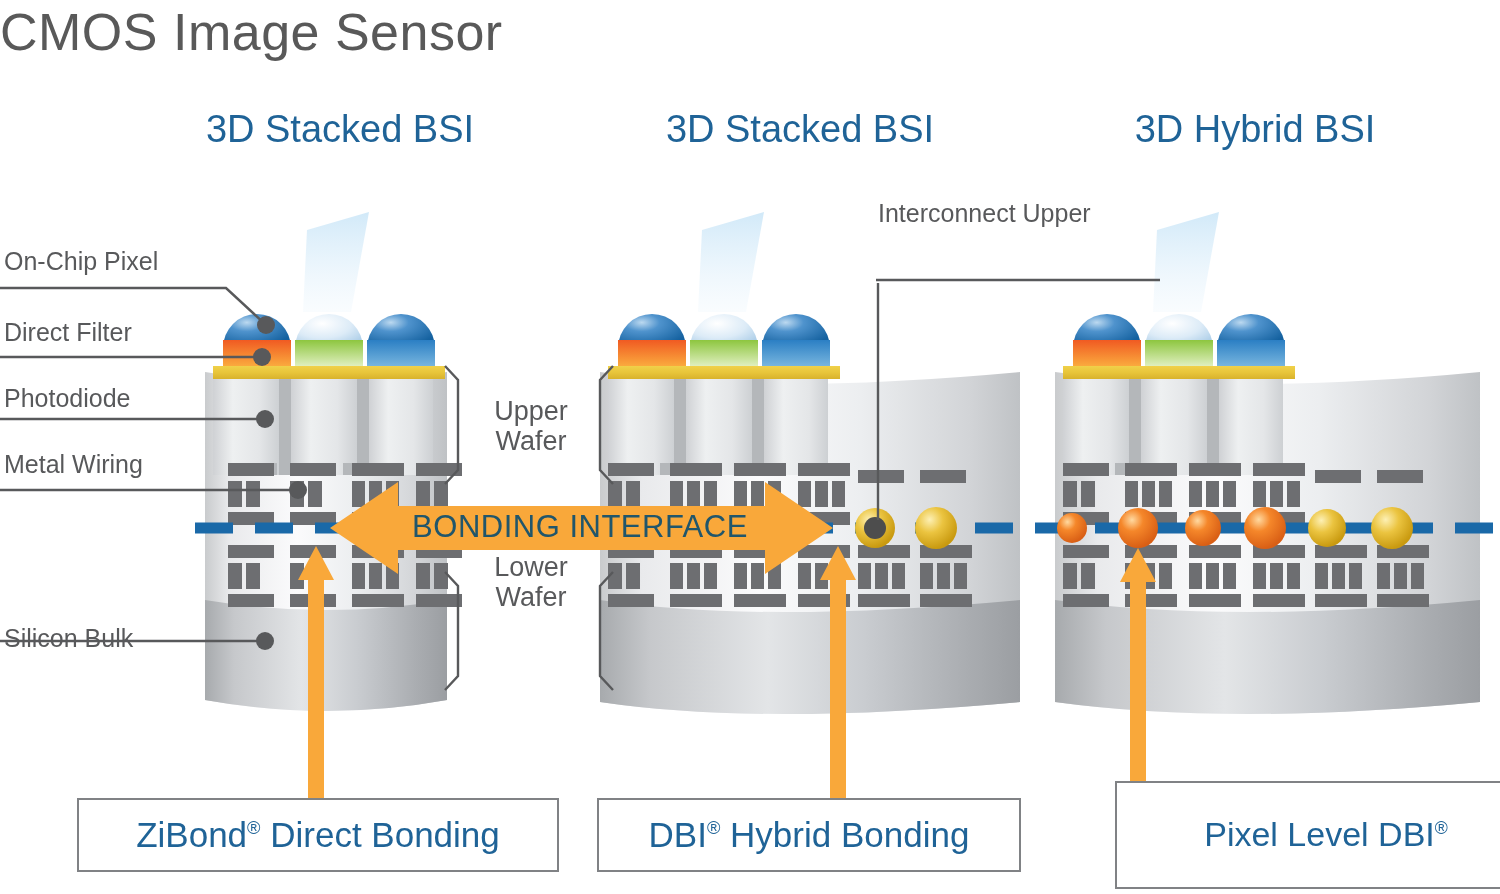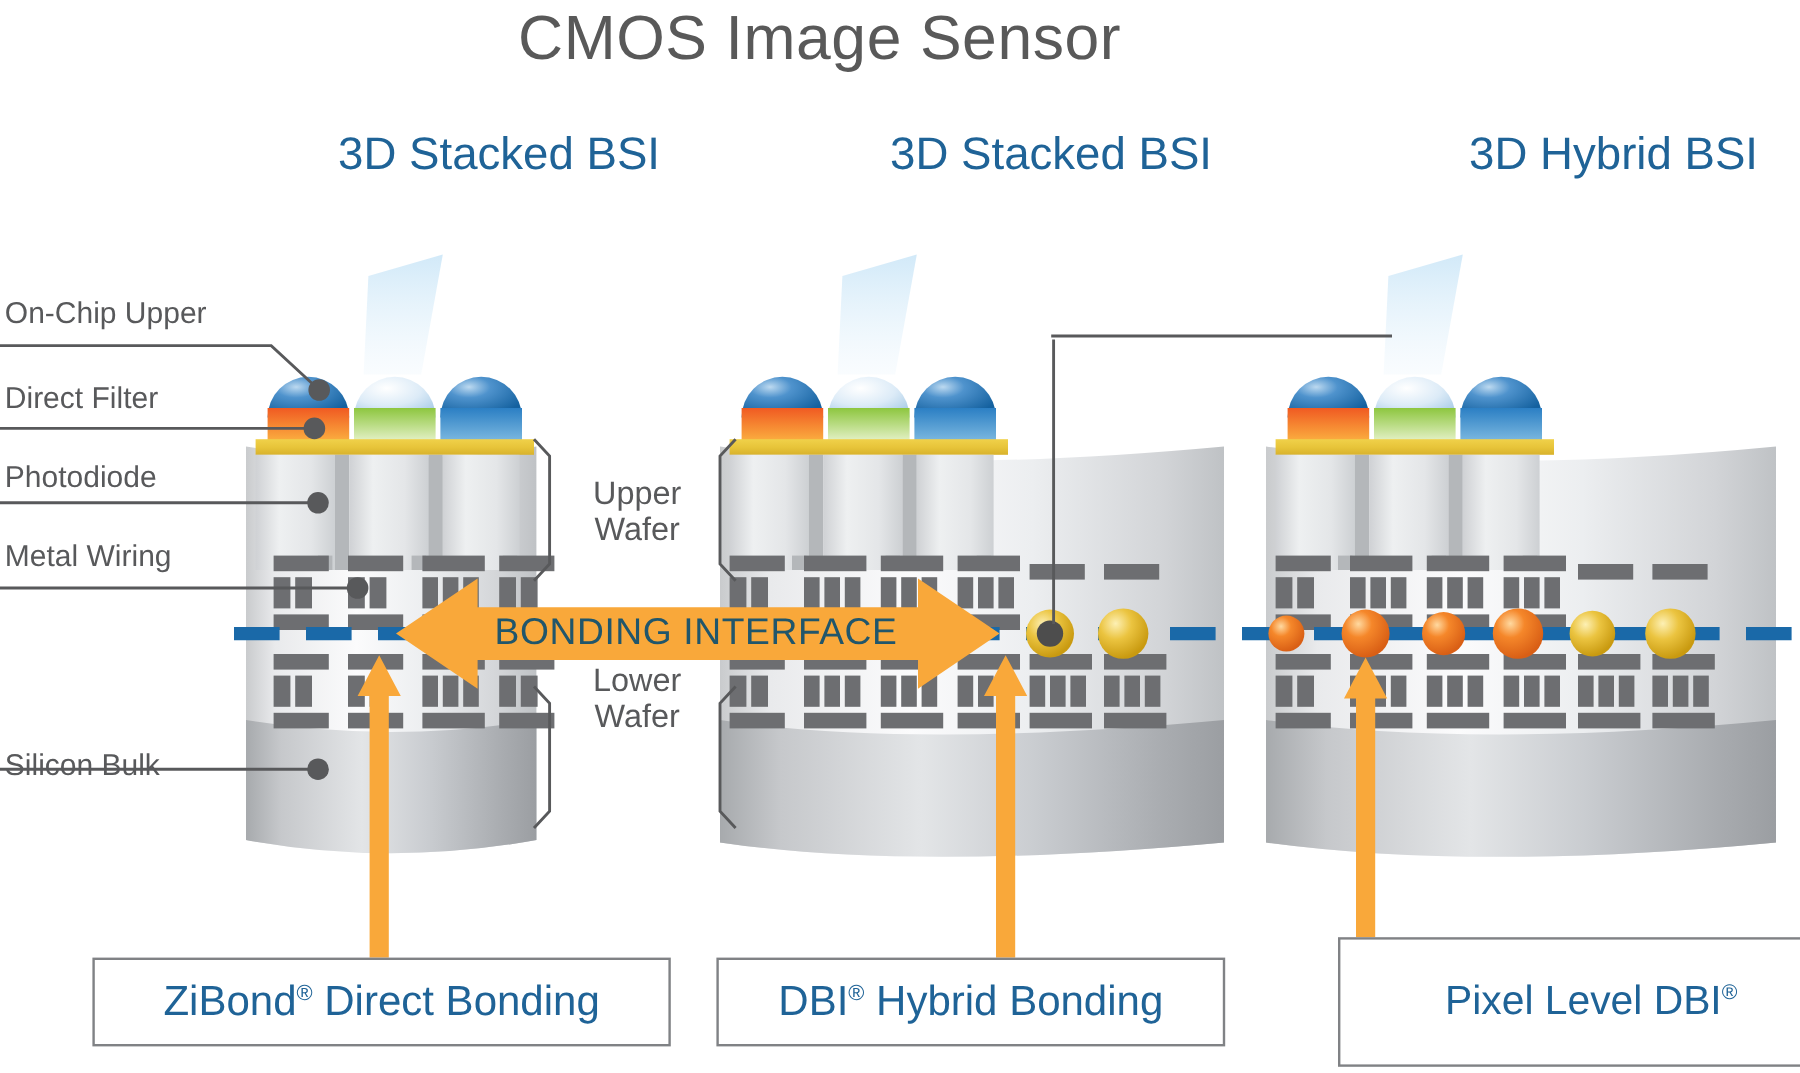"CMOS Image Sensor" #title { text-align: center -> left }
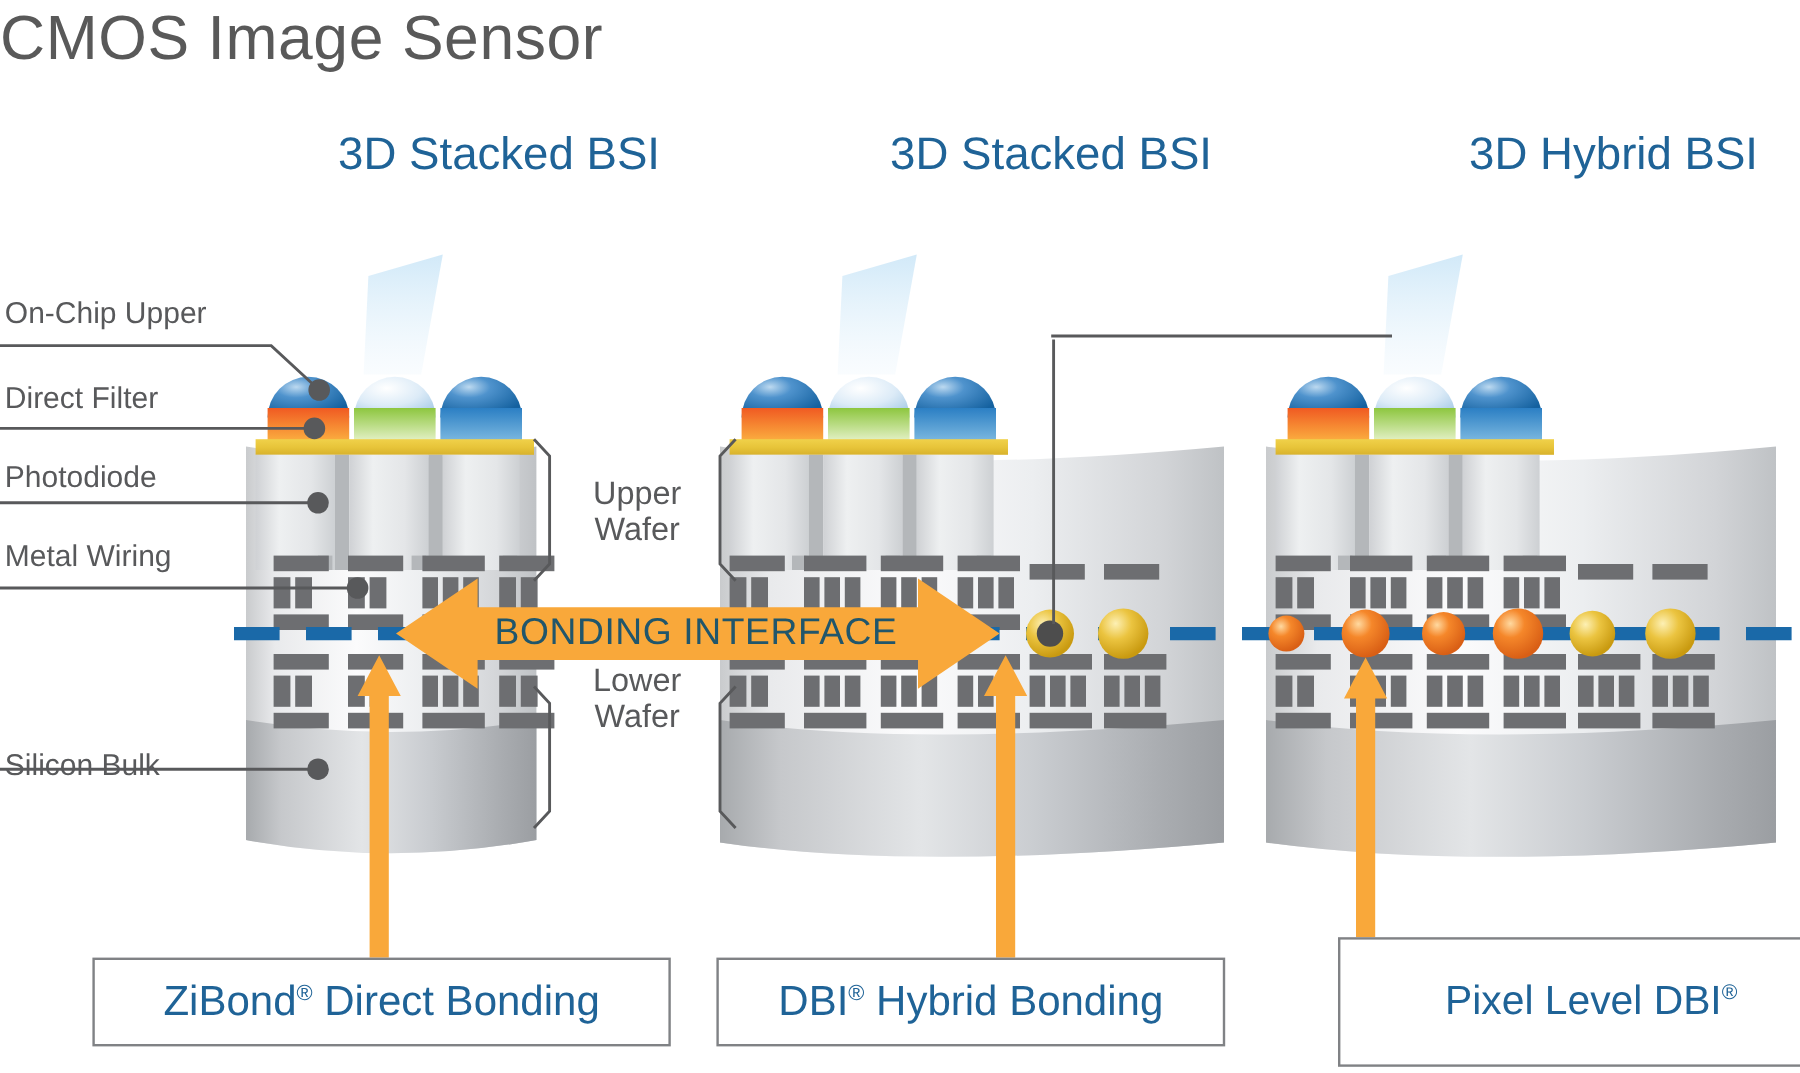"3D Stacked BSI" .colhead { text-align: right -> center }
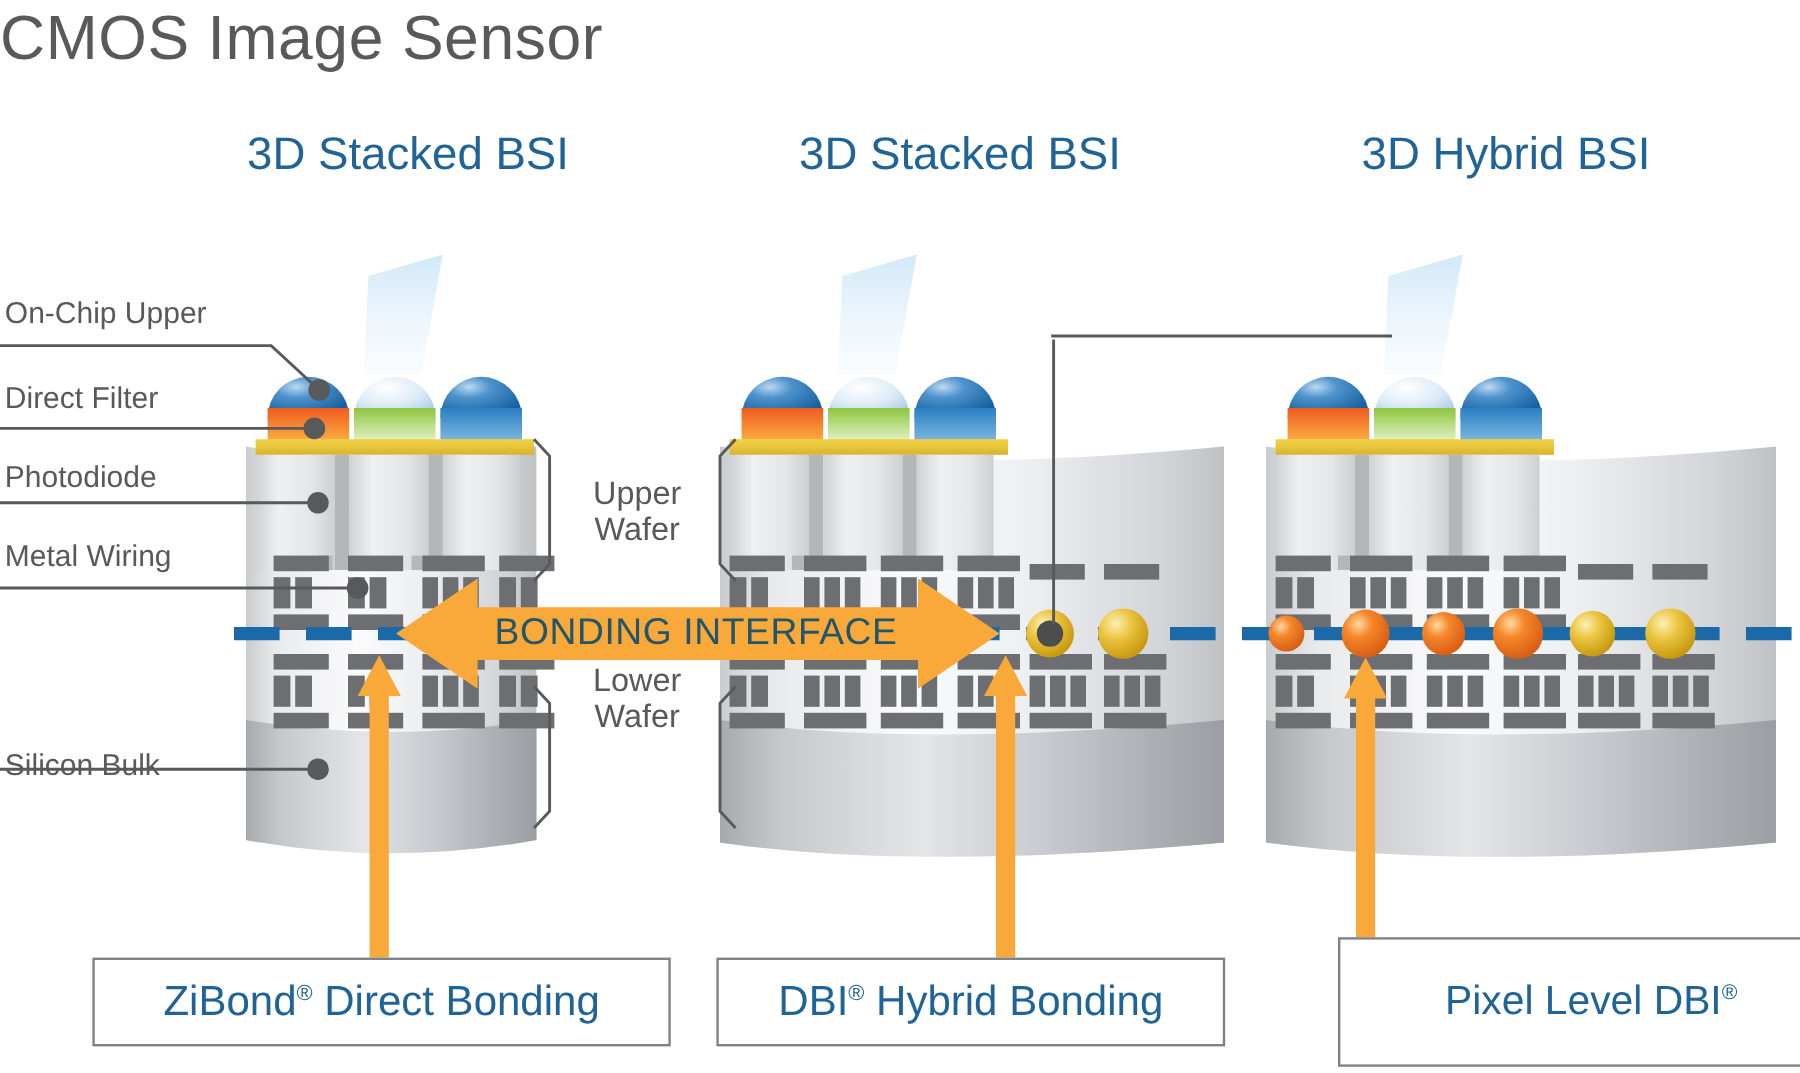"Interconnect Upper" div { html: none -> <div>Interconnect Upper</div> }
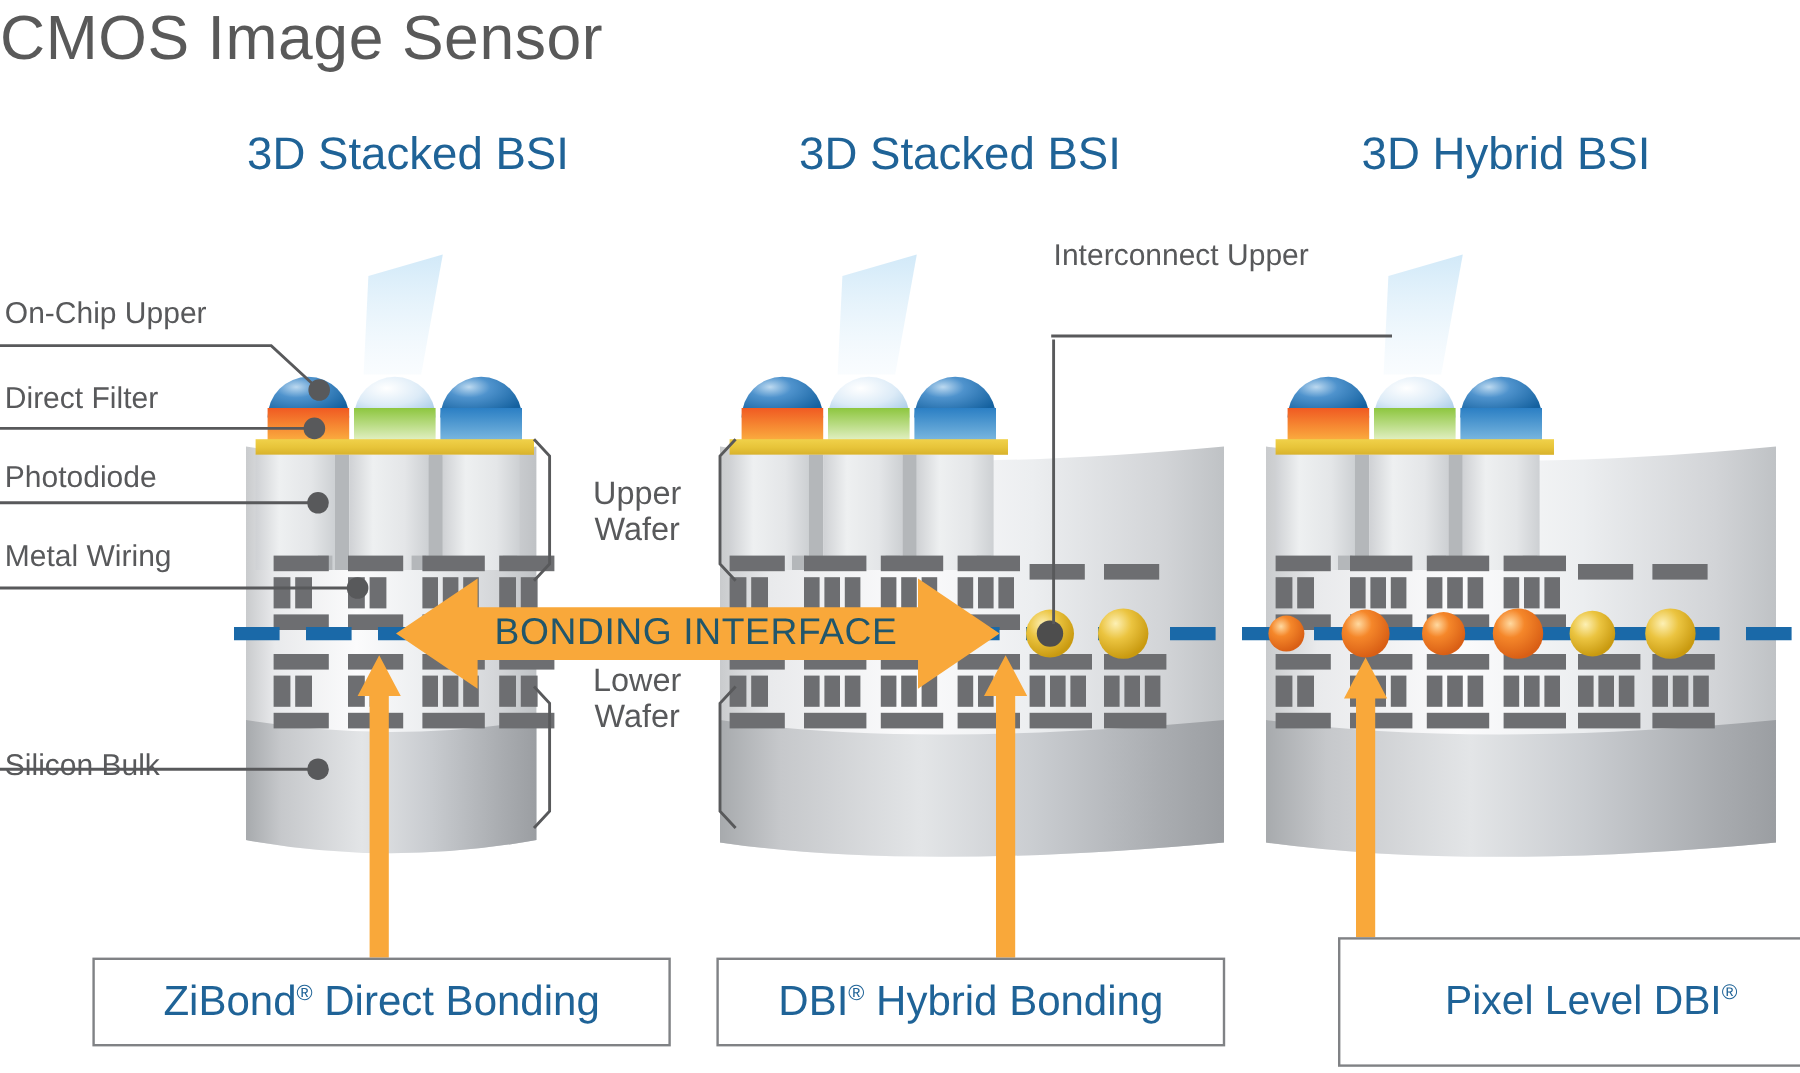"On-Chip Upper" div.leftlabel { text: Upper -> Pixel }
